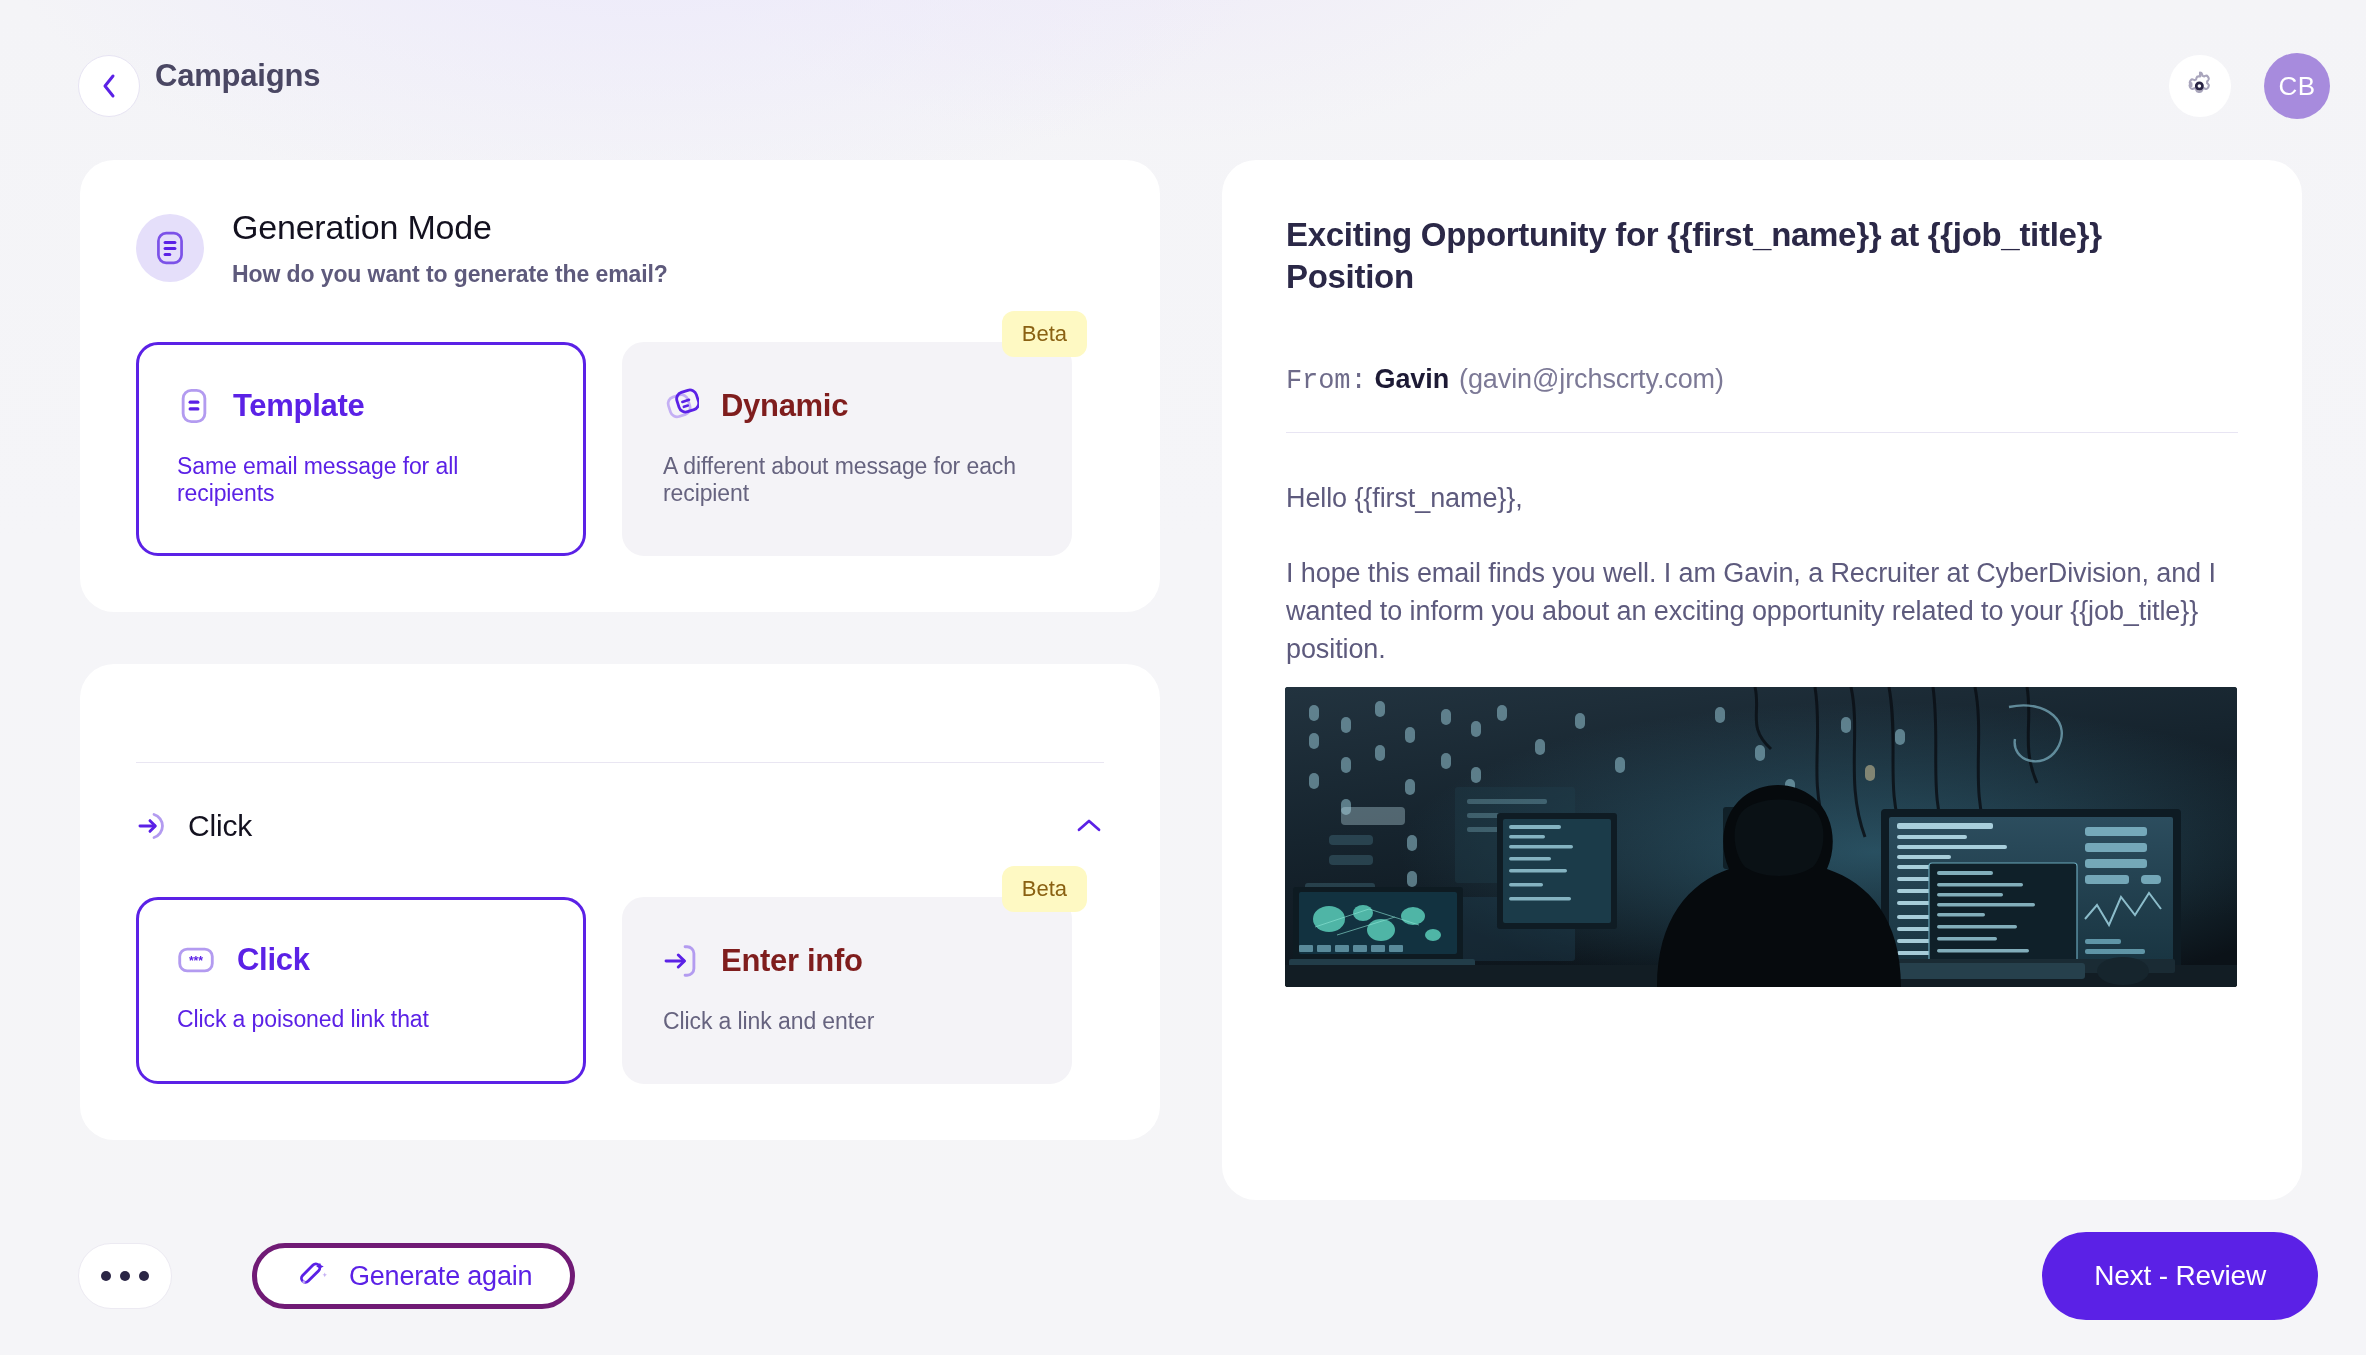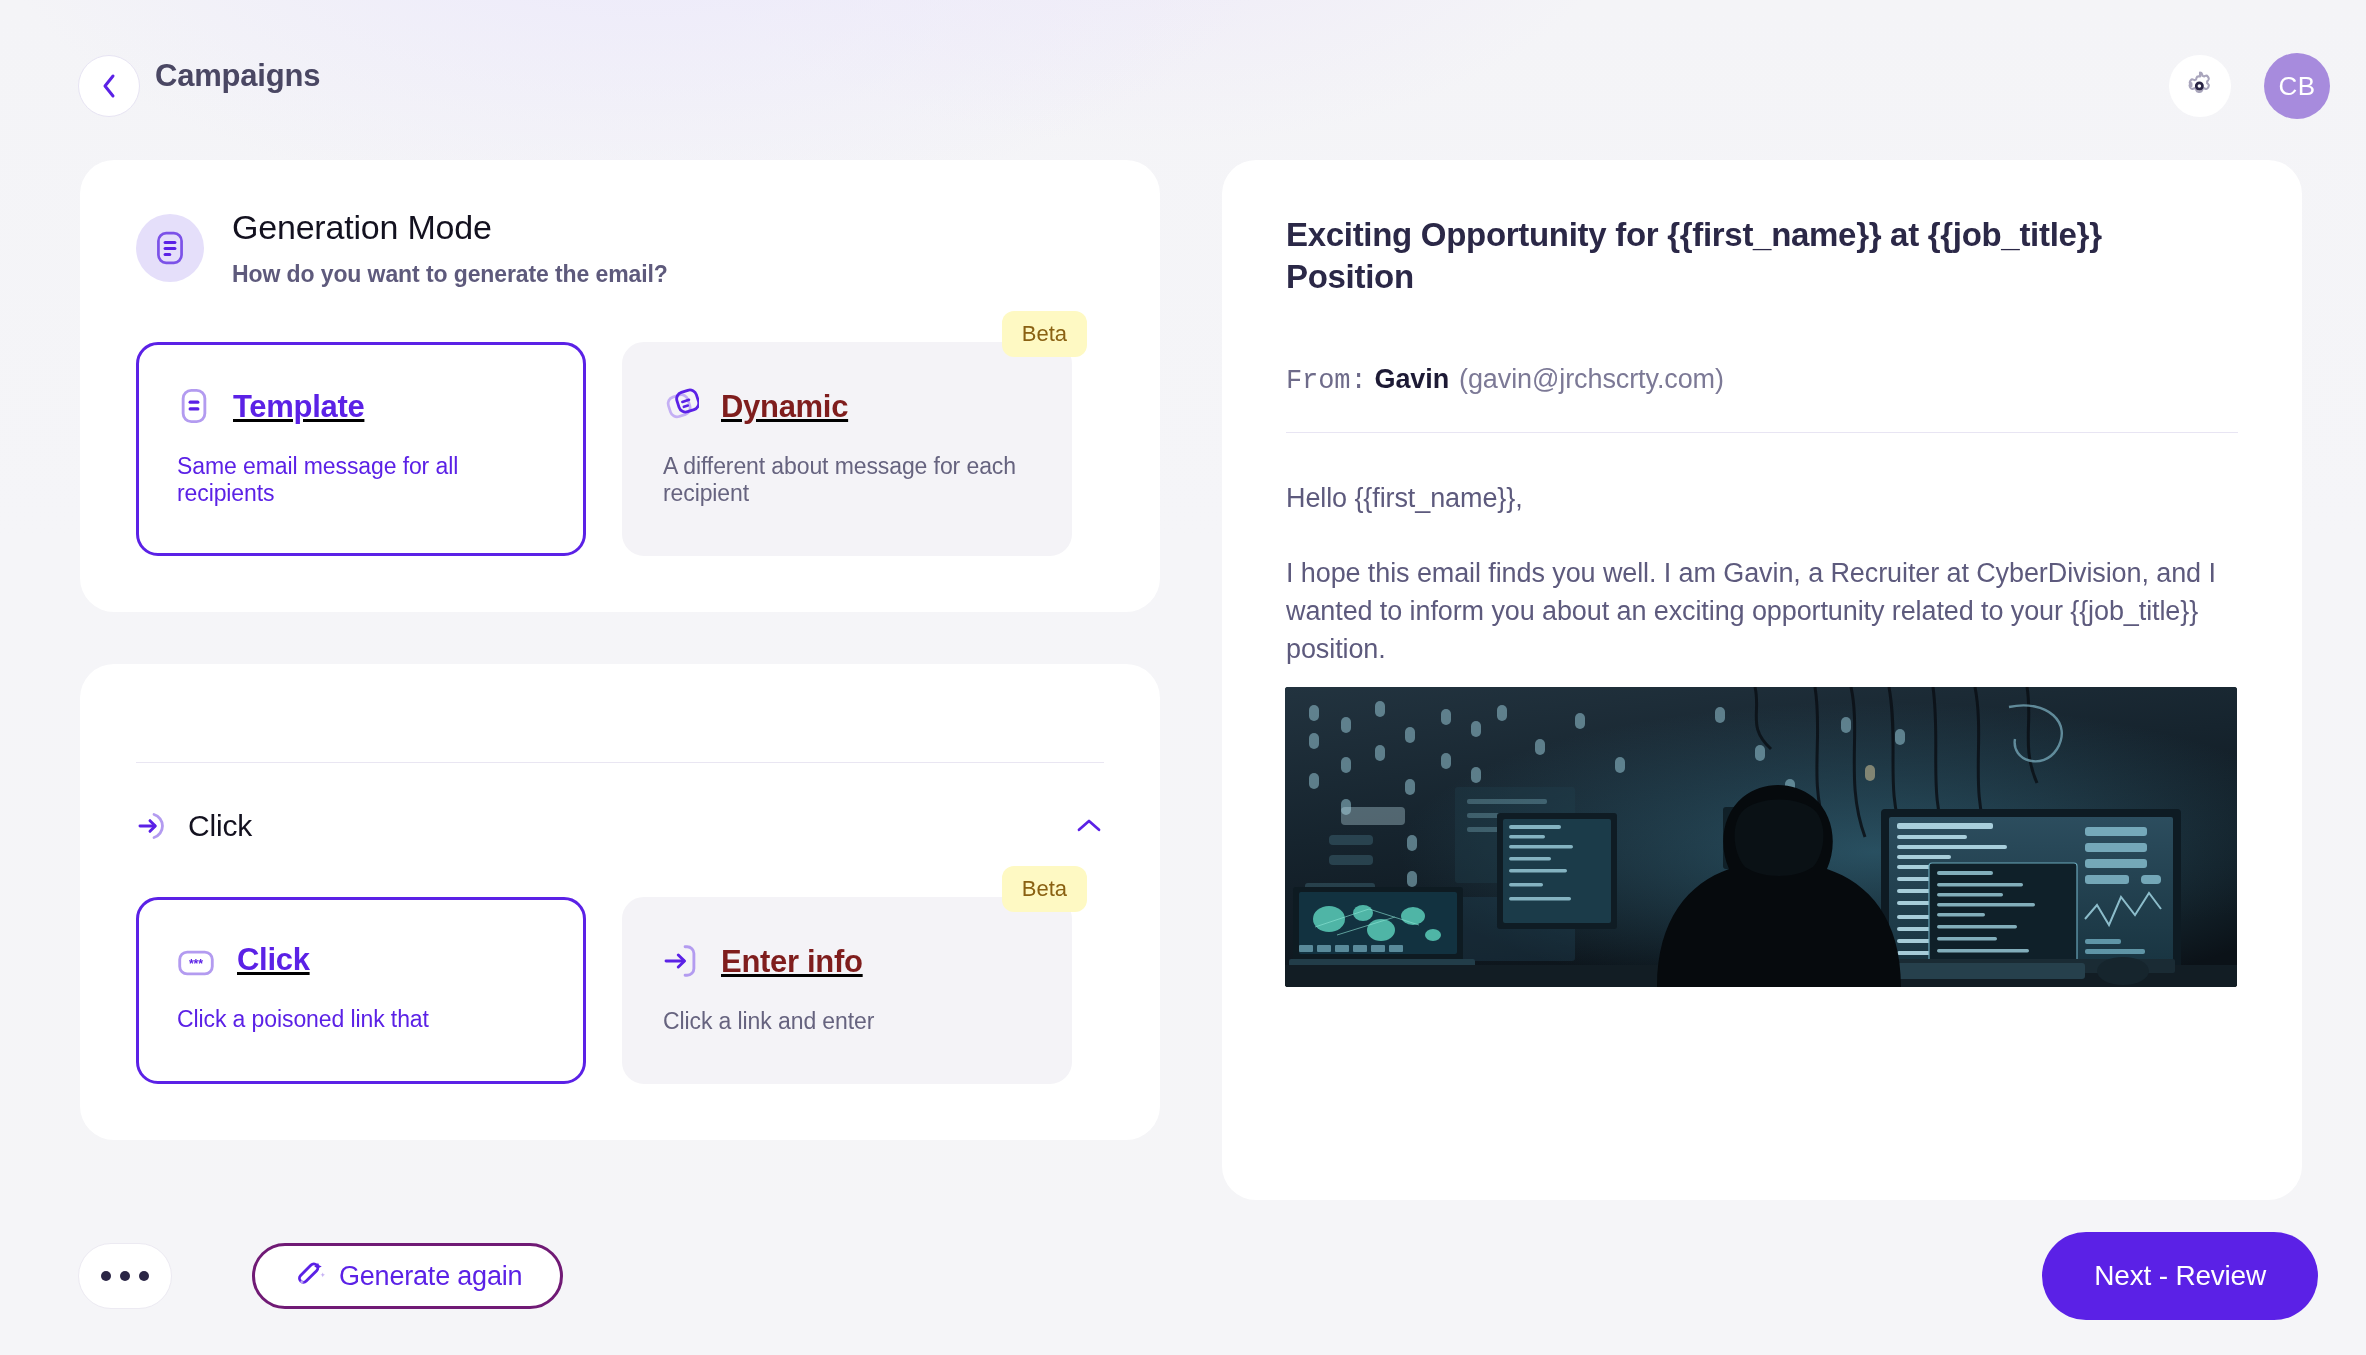"Template" .opt-head { align-items: flex-end -> center; text-decoration: underline -> none }
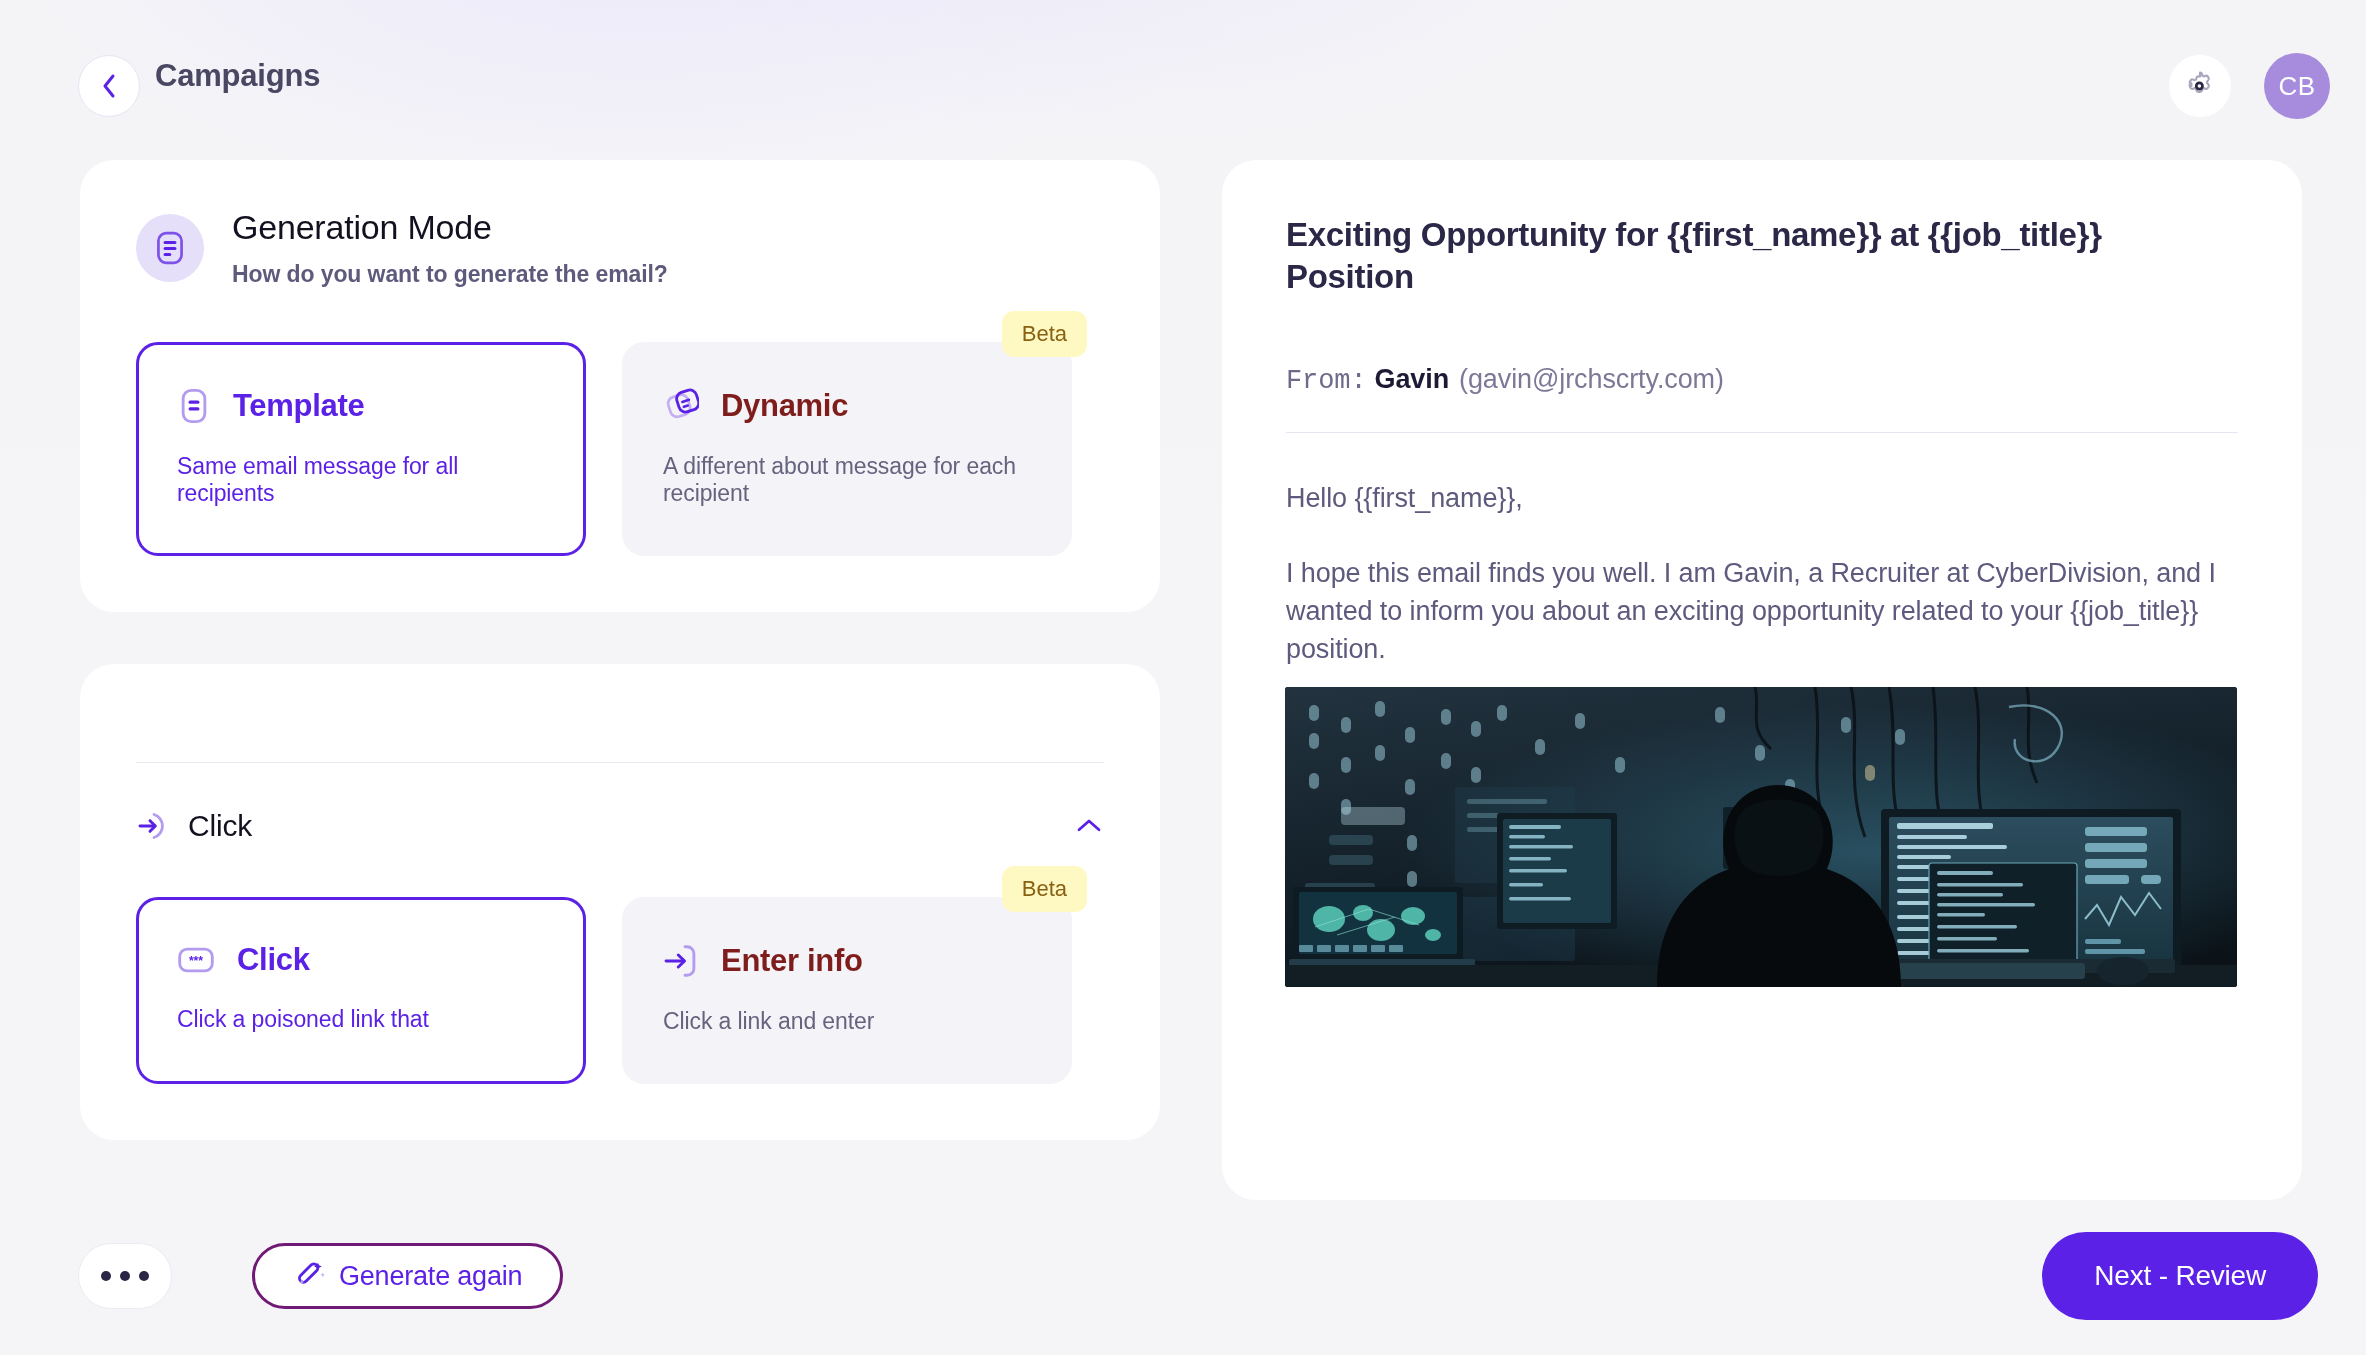"Generate again" .gen-btn { border: 3px solid #701a75 -> 5px solid #701a75; gap: 12px -> 20px }
